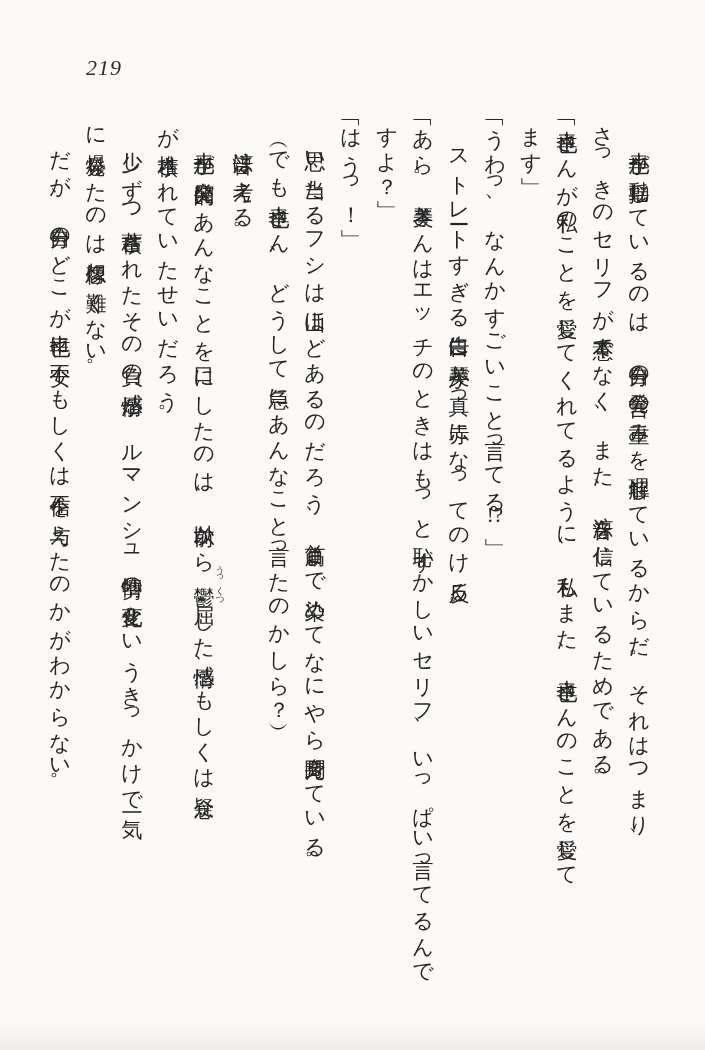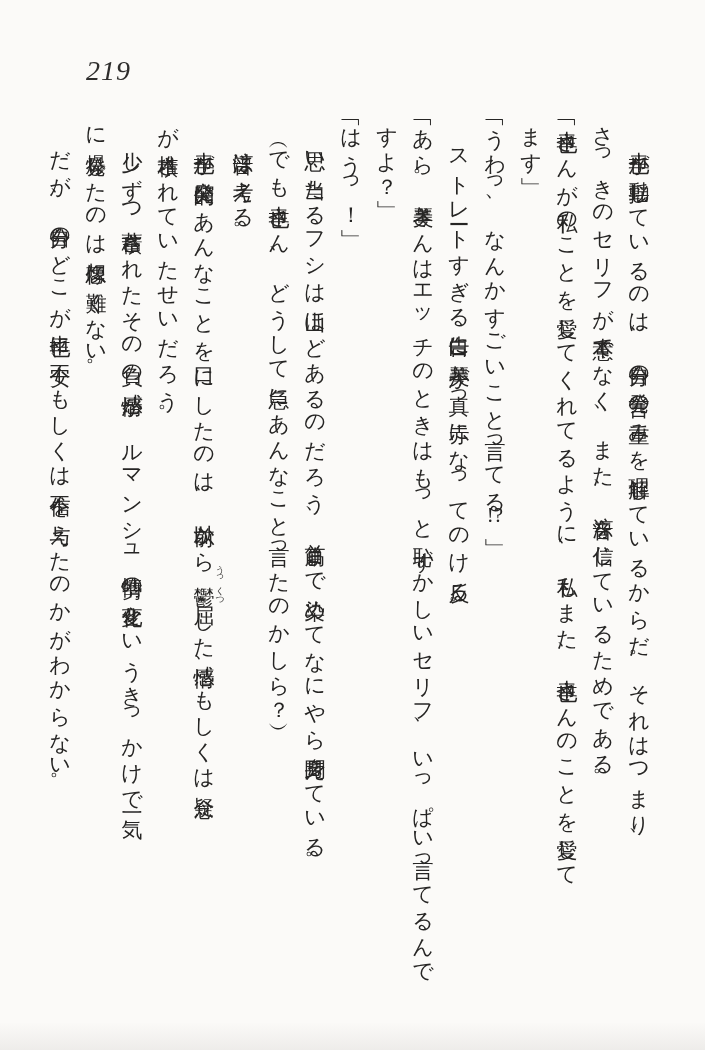"219" .page-number { font-size: 28px -> 22px }
